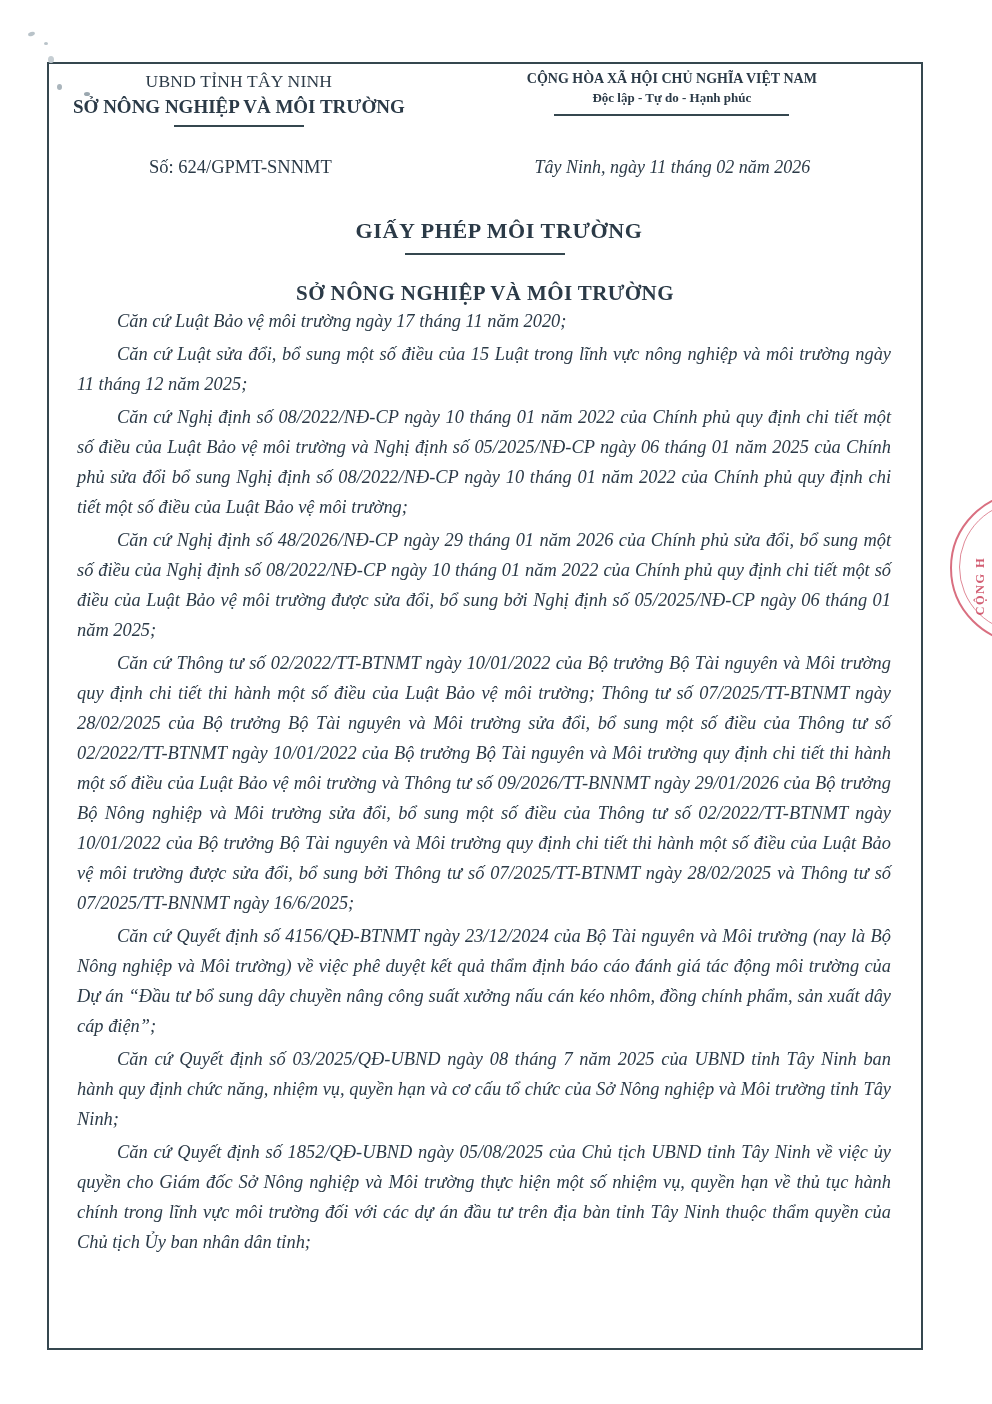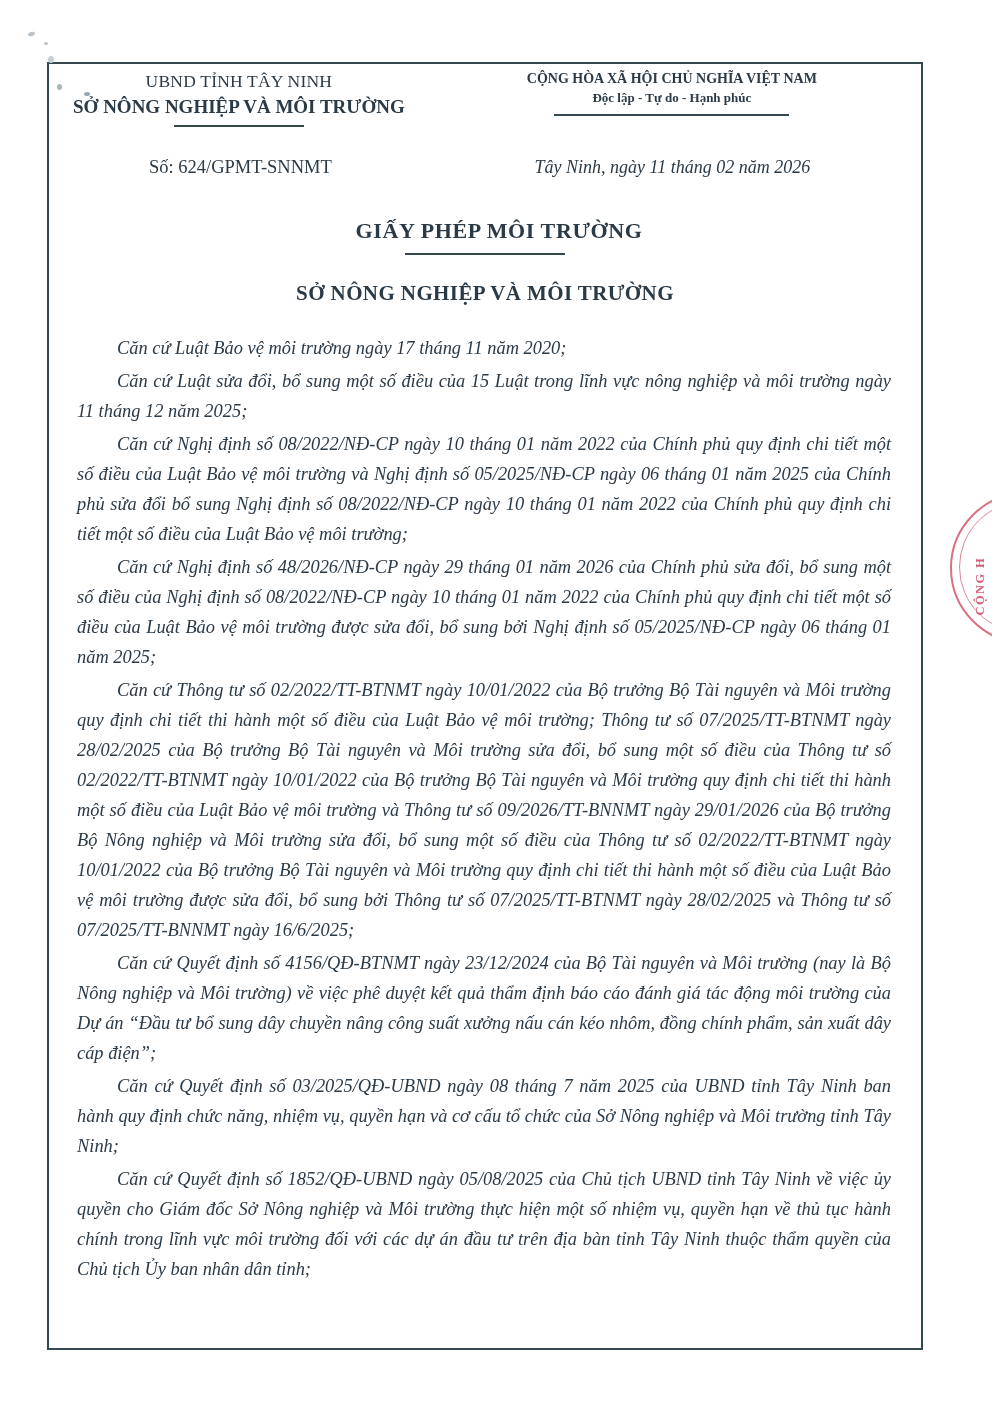"Căn cứ Luật Bảo vệ" .body-block { margin-top: 27px -> none }
